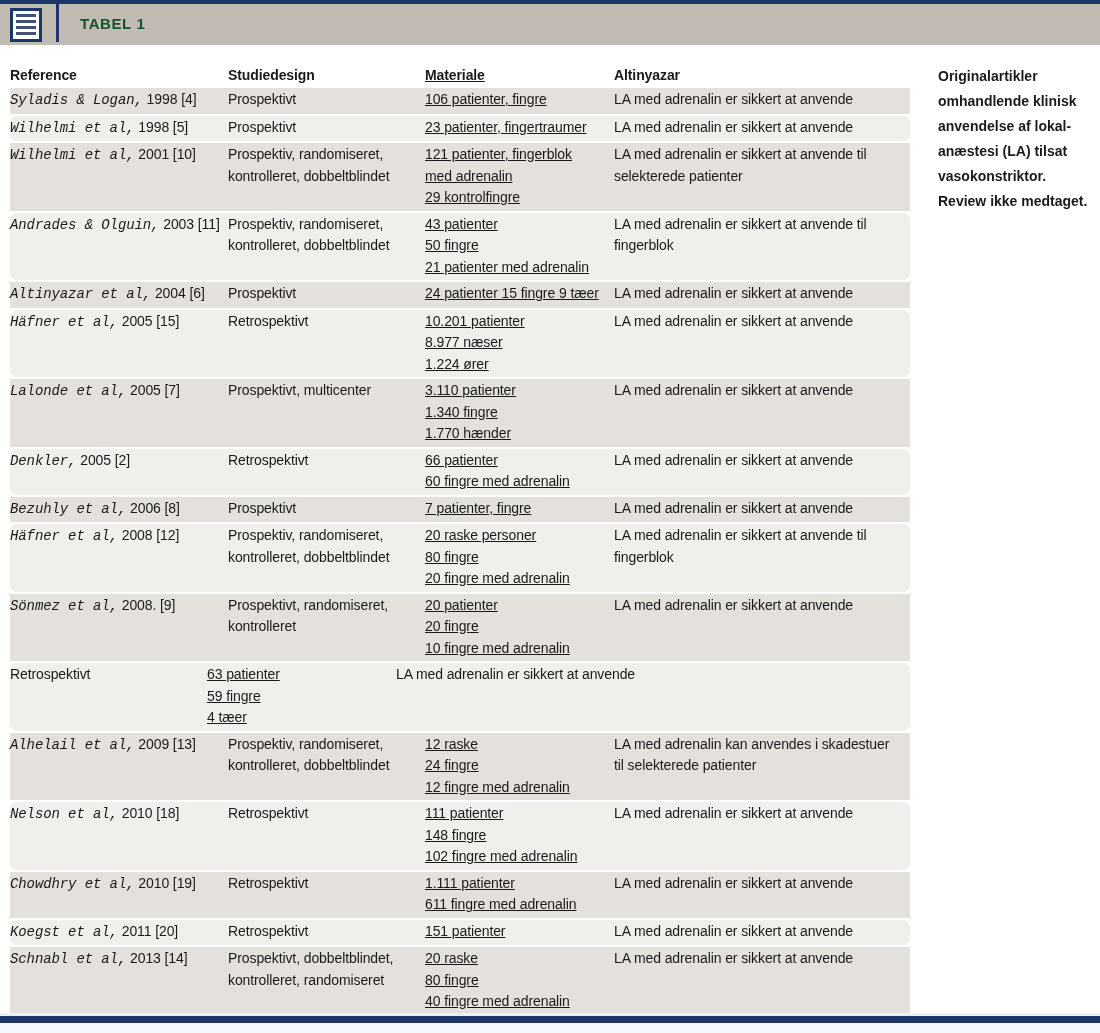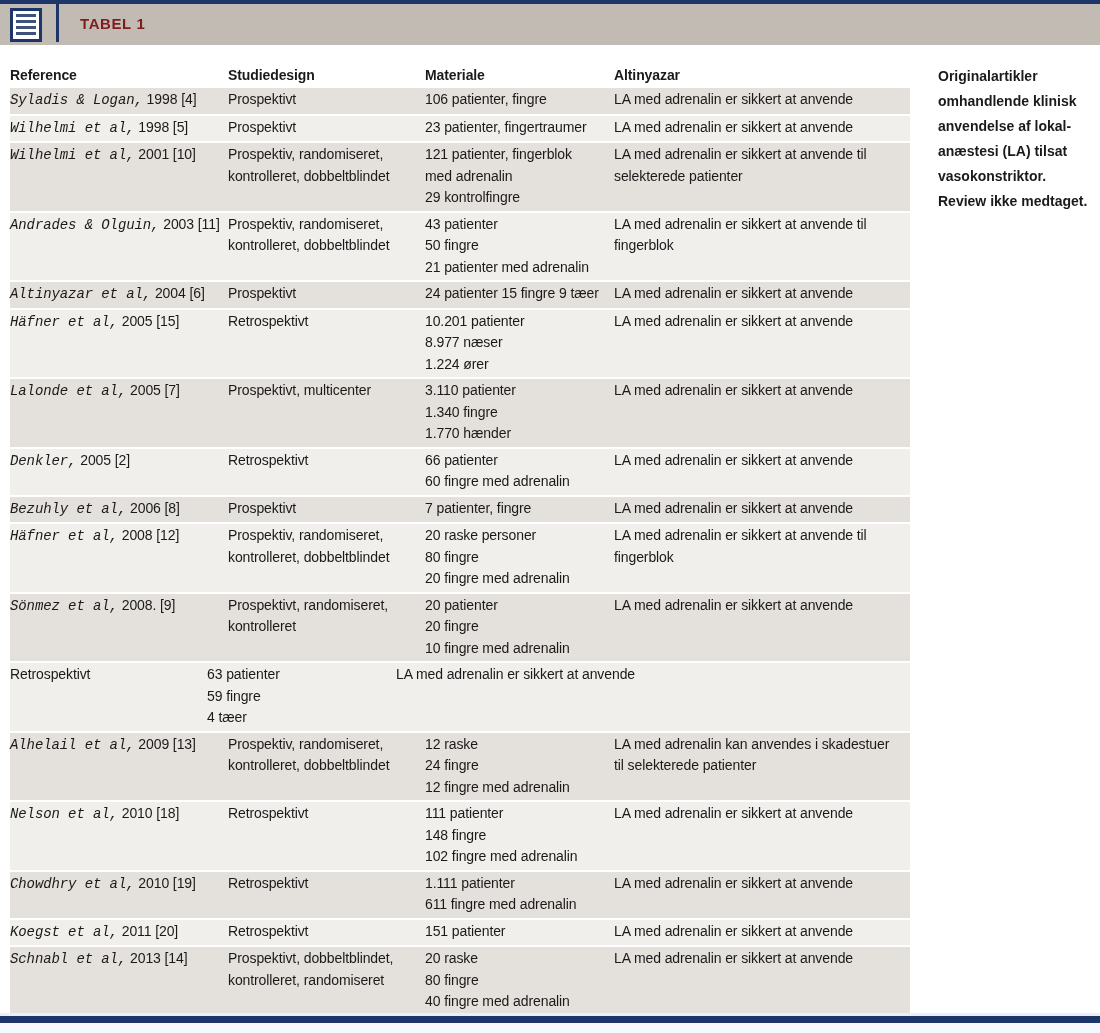"TABEL 1" .band-title { color: #7f1d1d -> #14532d }
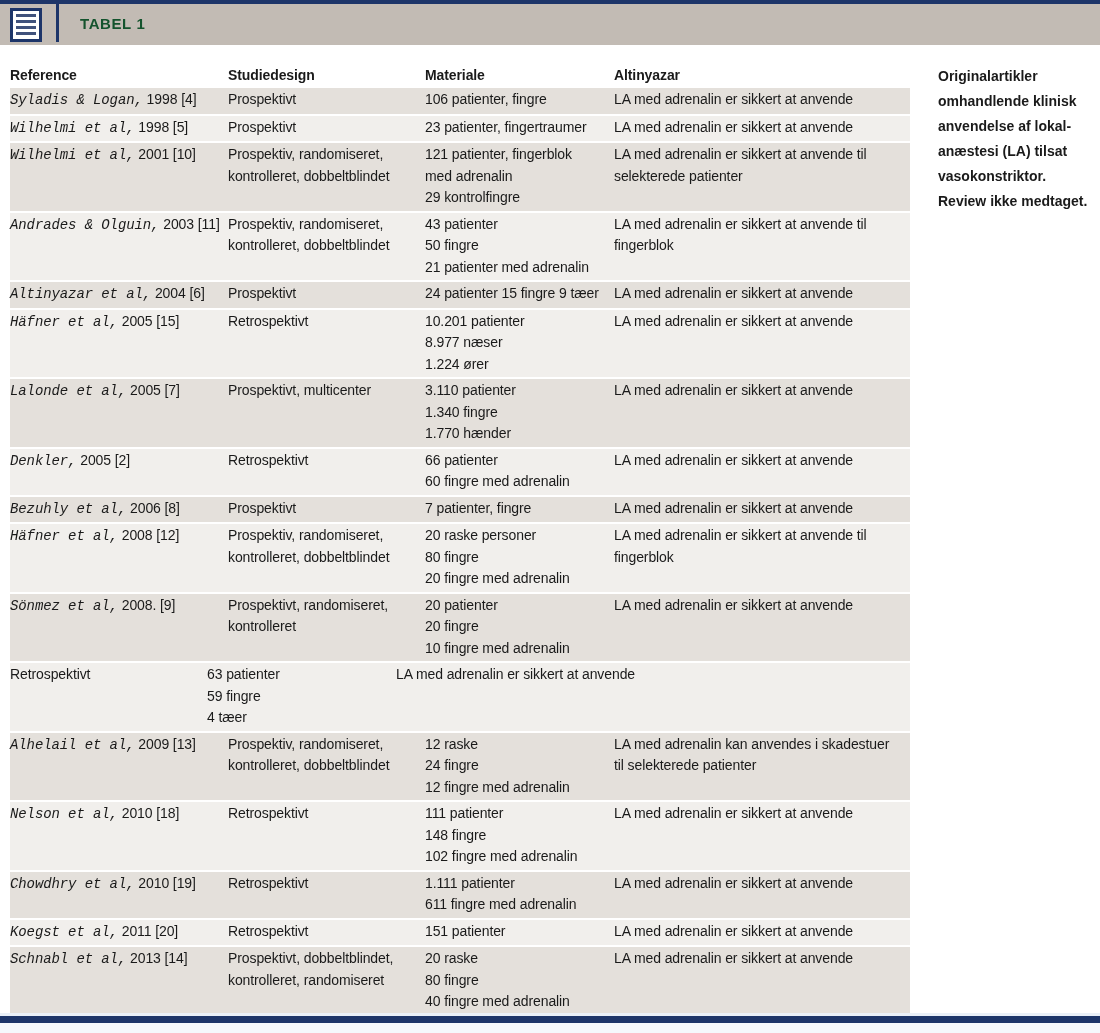"Materiale" .c-mat { text-decoration: none -> underline }
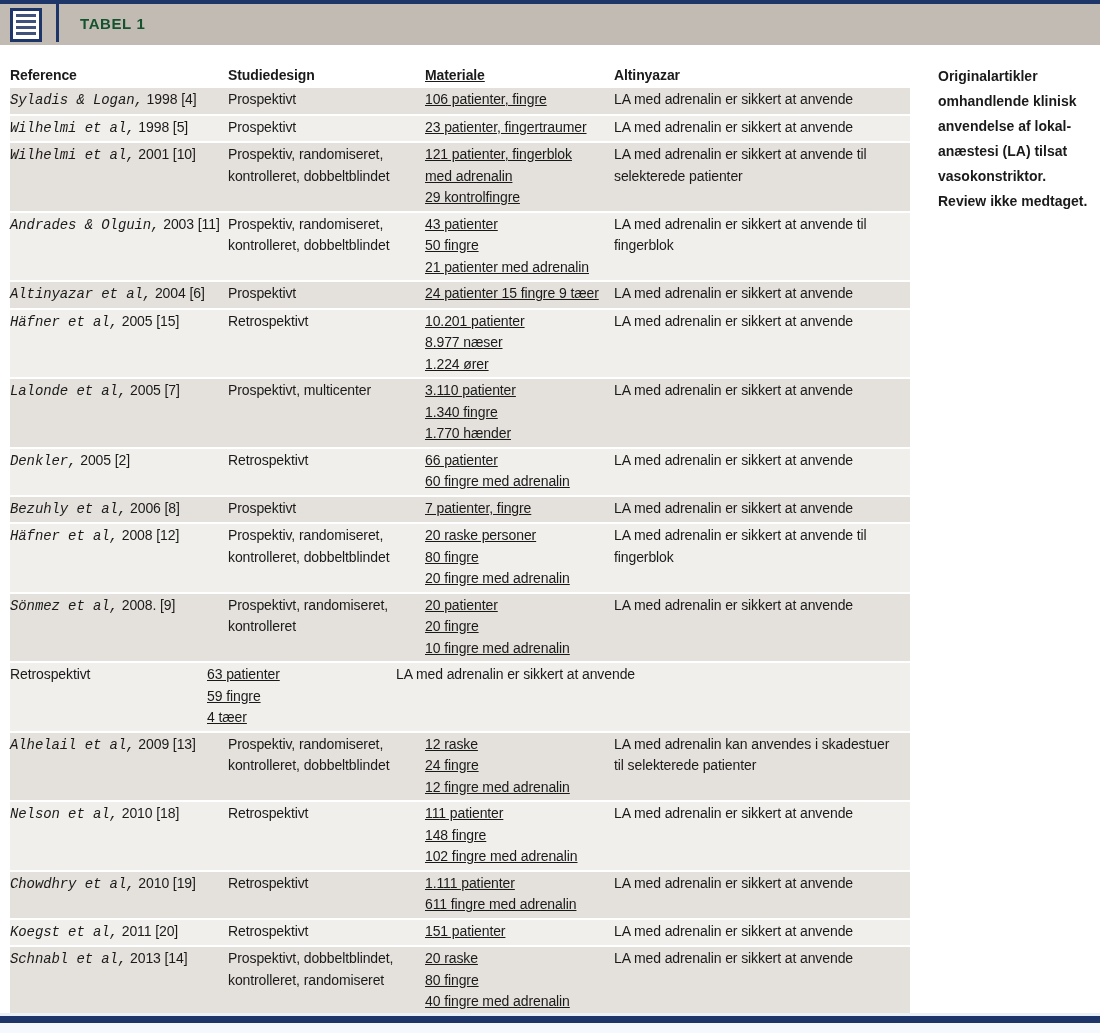"Wilhelmi et al, 1998 [5]" .row-light { border-radius: none -> 7px }
